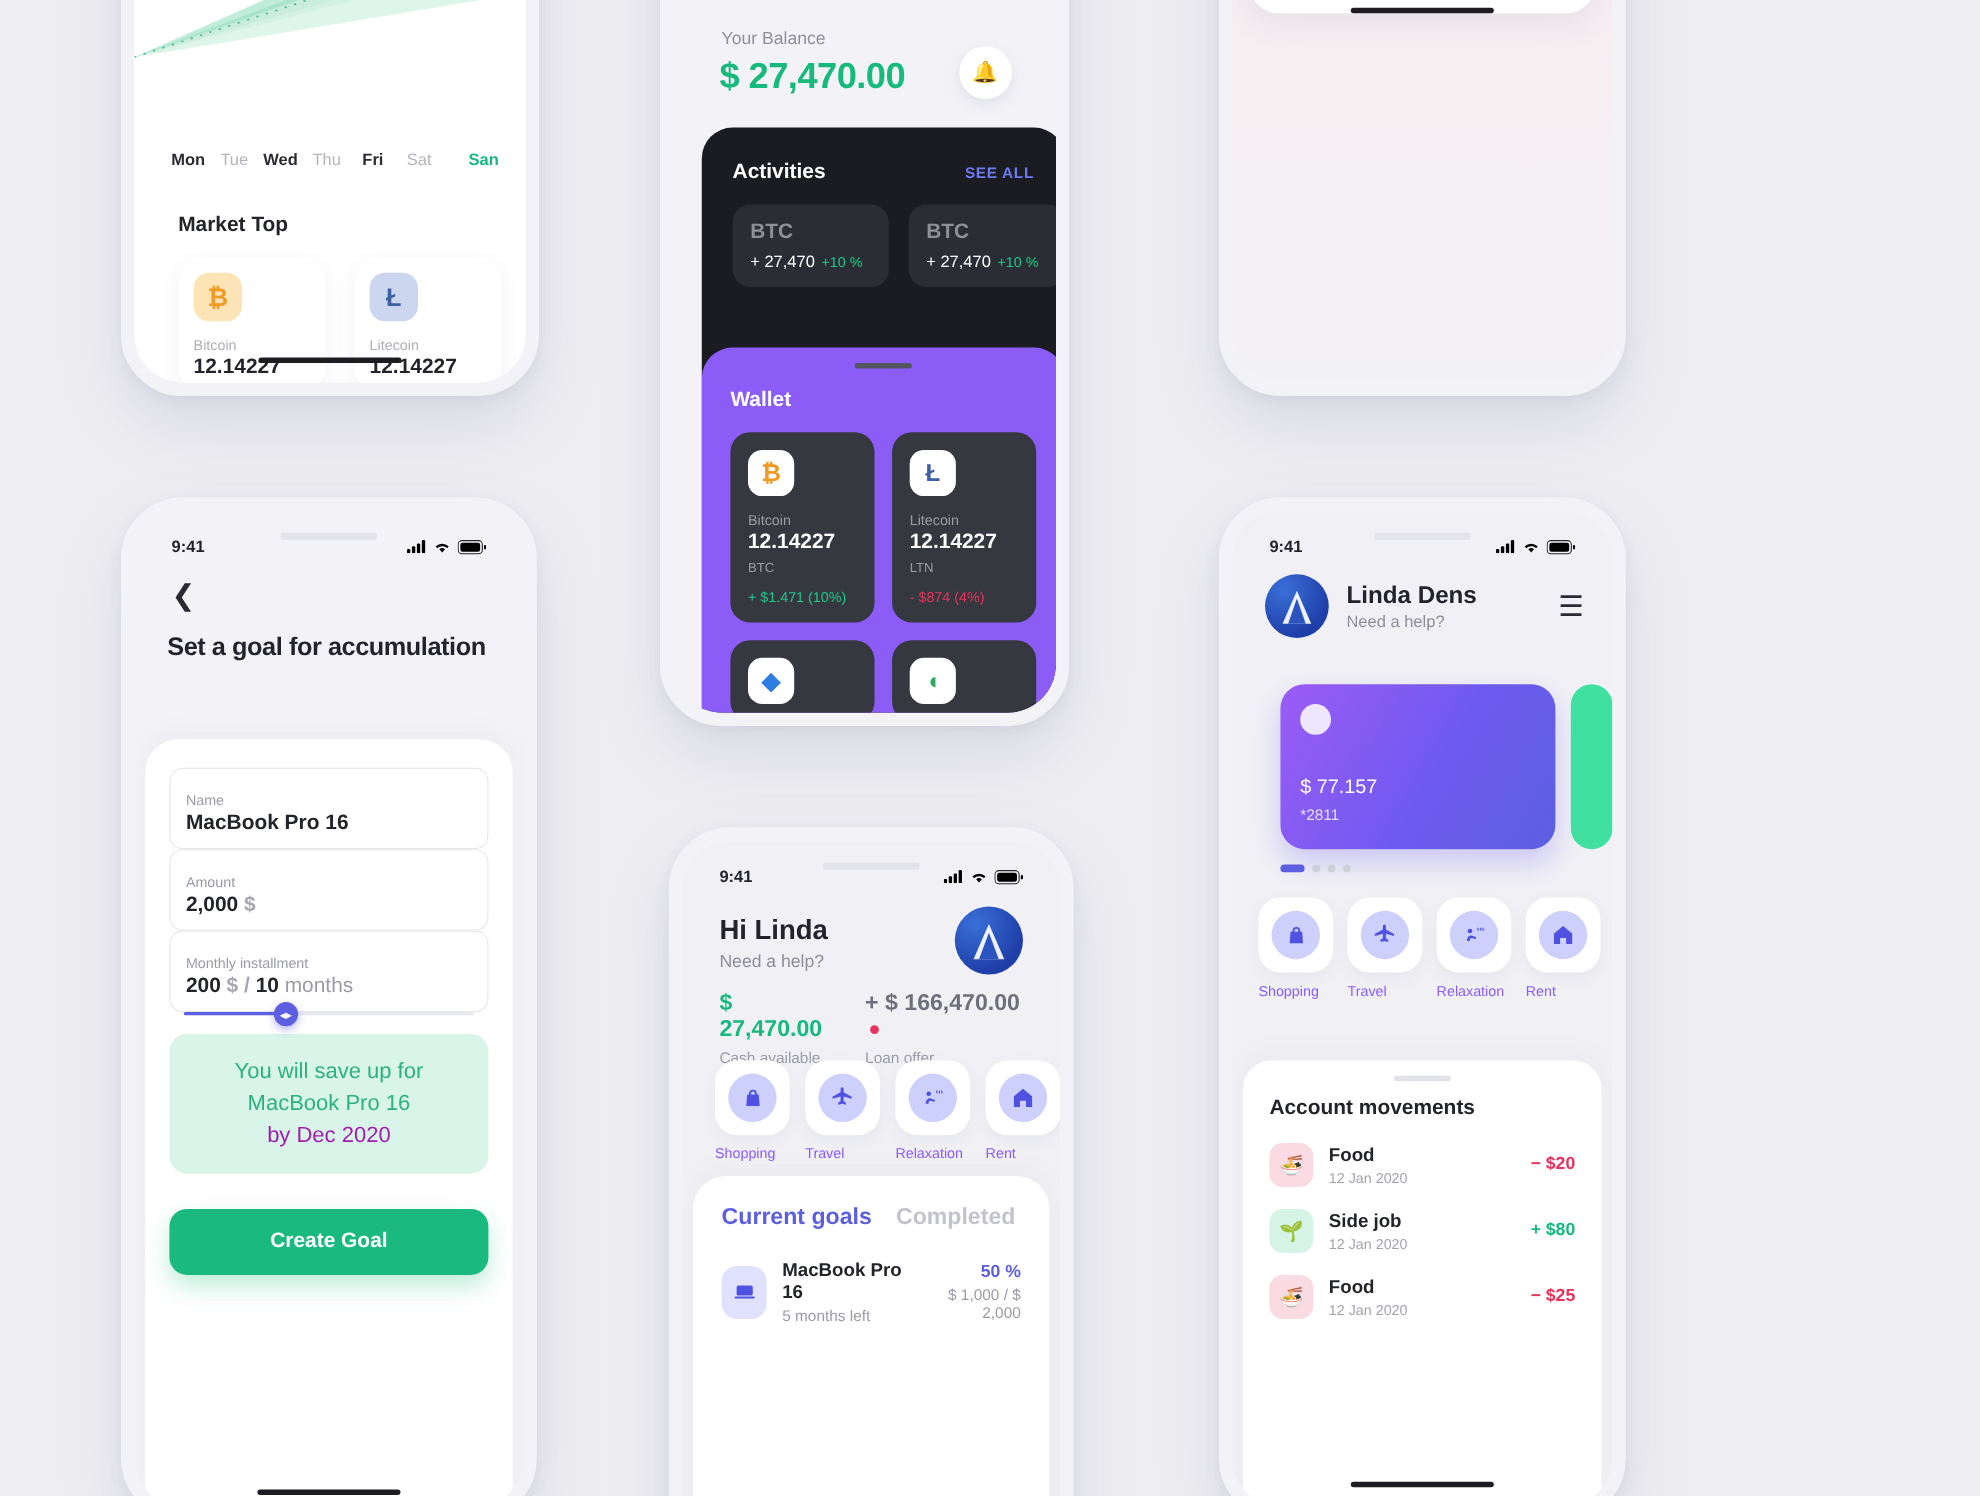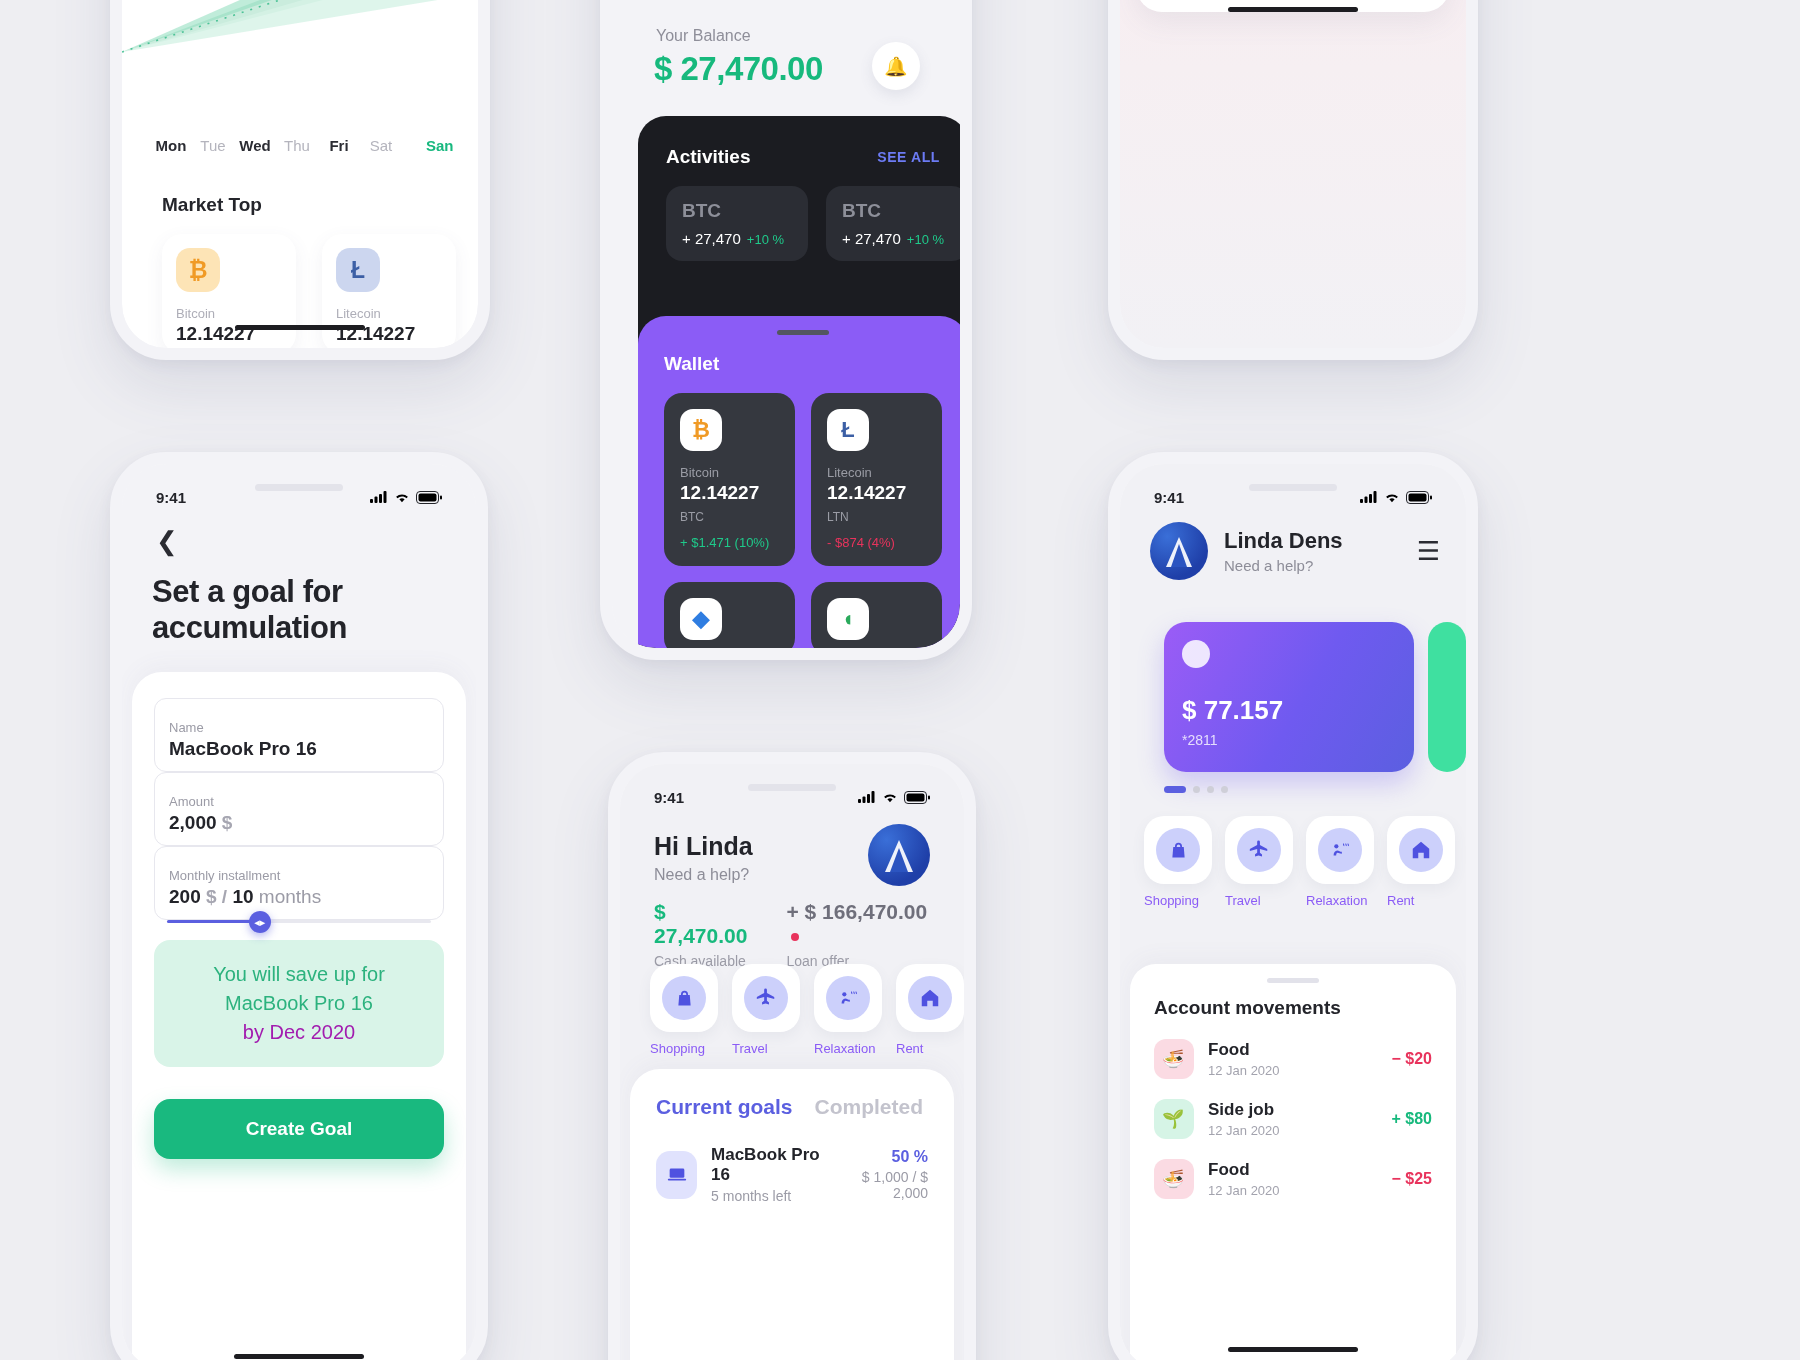"Set a goal for accumulation" .goal-h1 { font-size: 31px -> 23px }
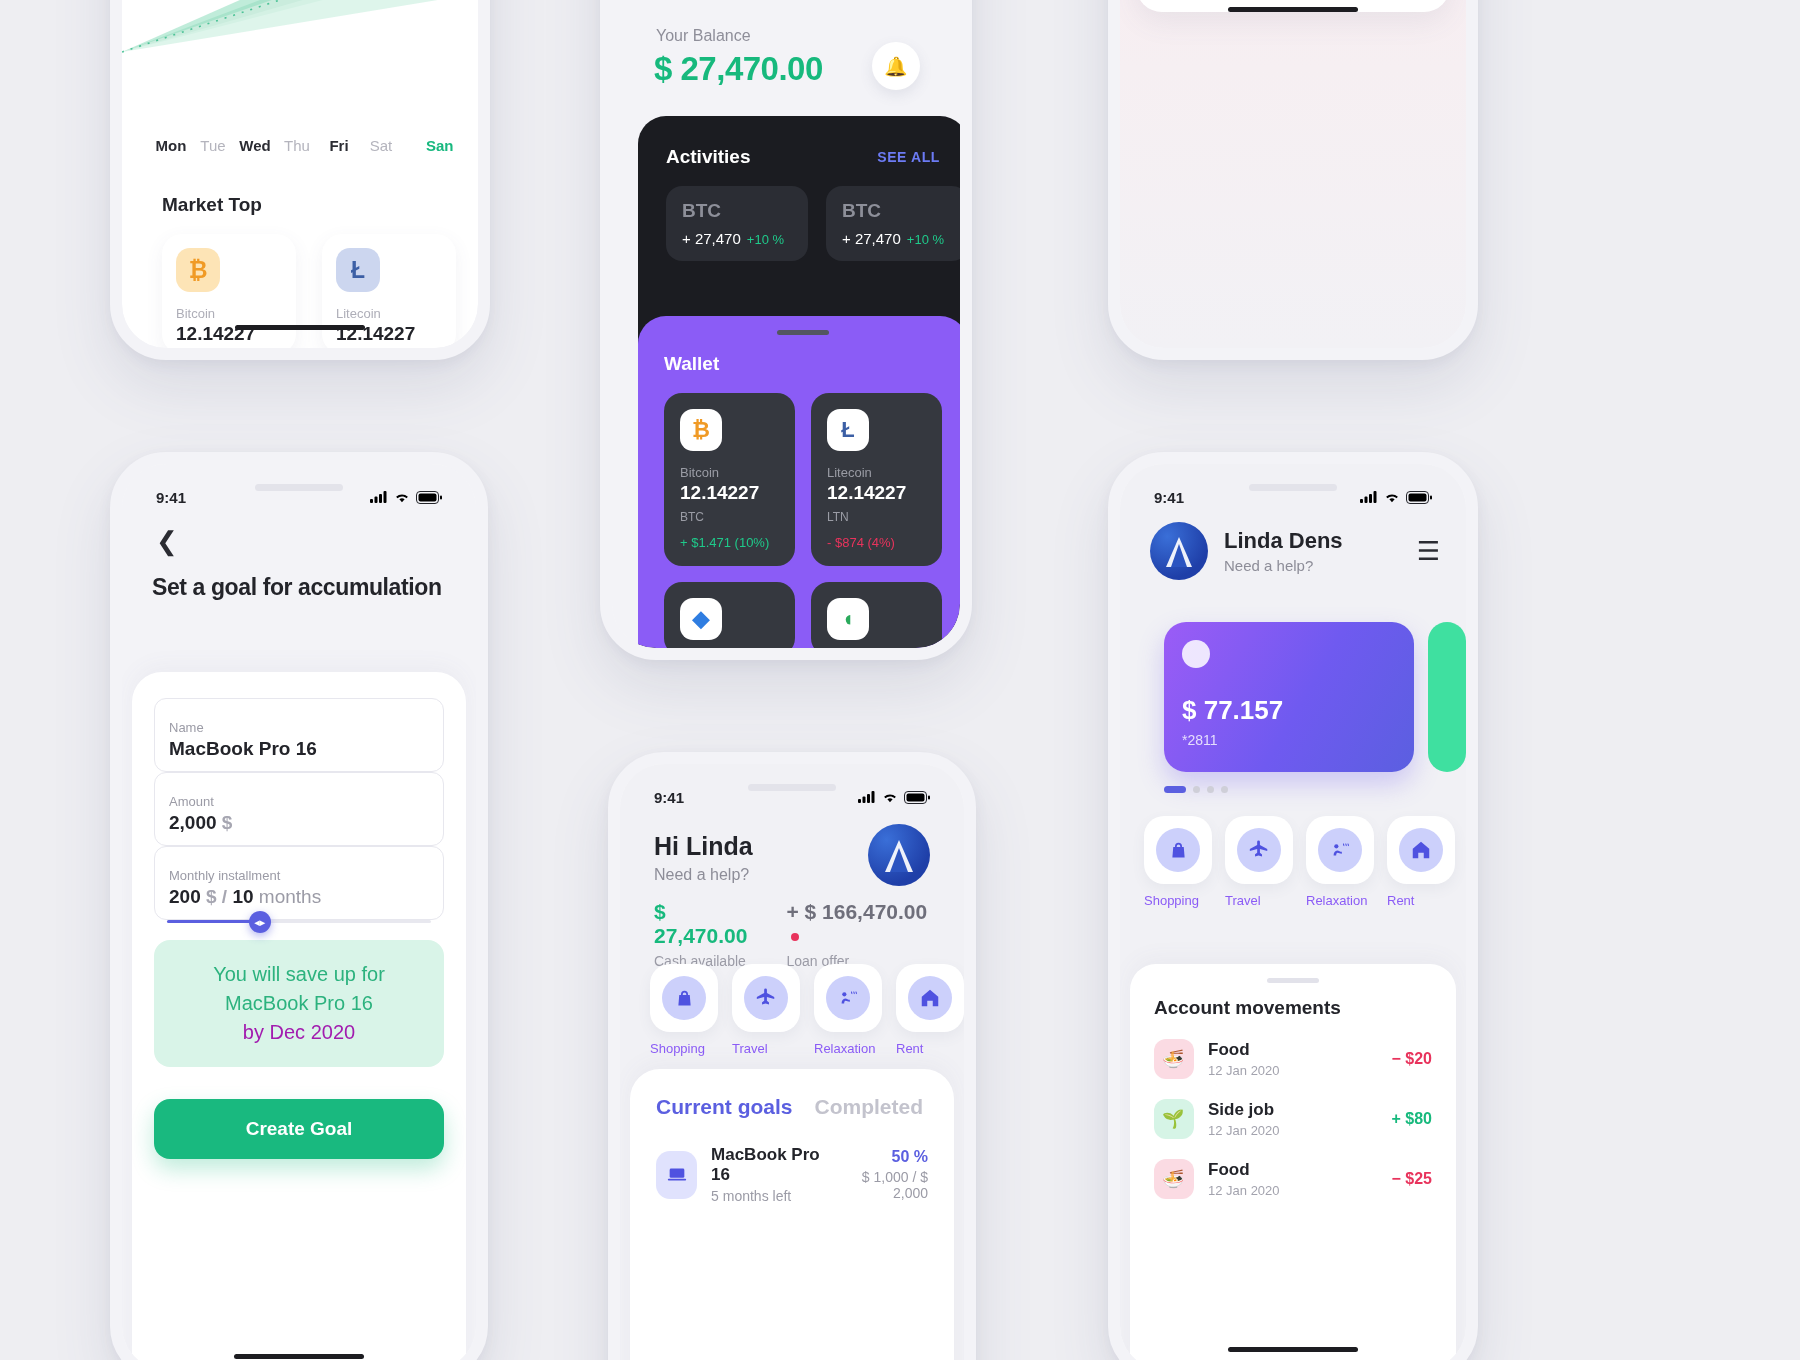"$ 77.157" .pay-amt { font-size: 26px -> 18px; font-weight: bold -> normal }
